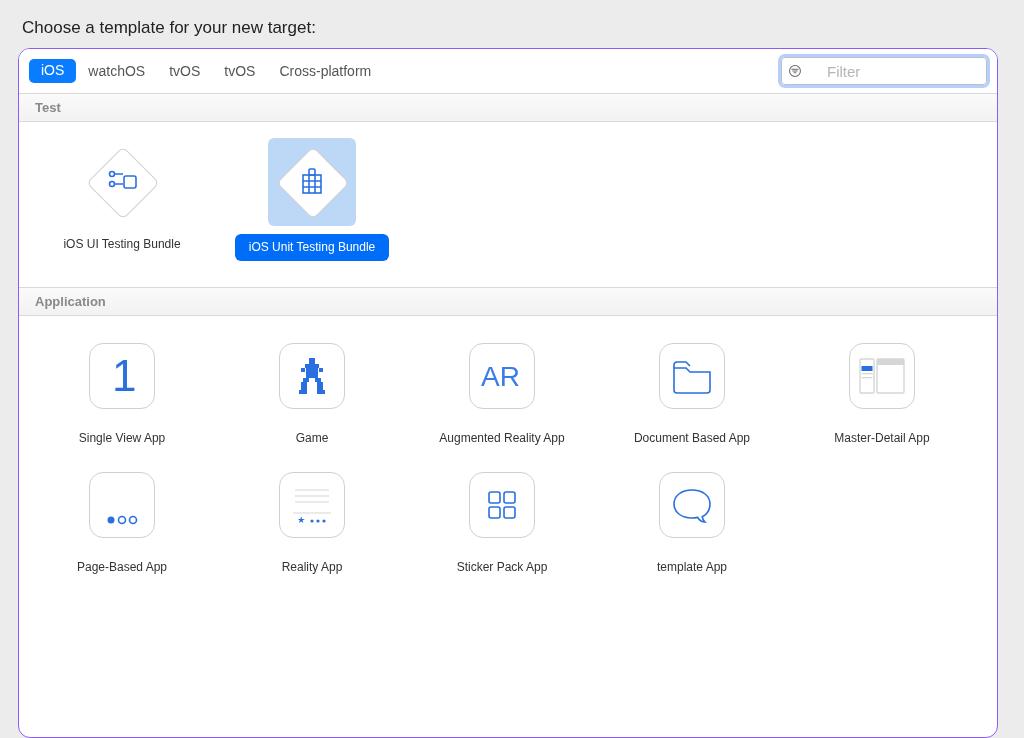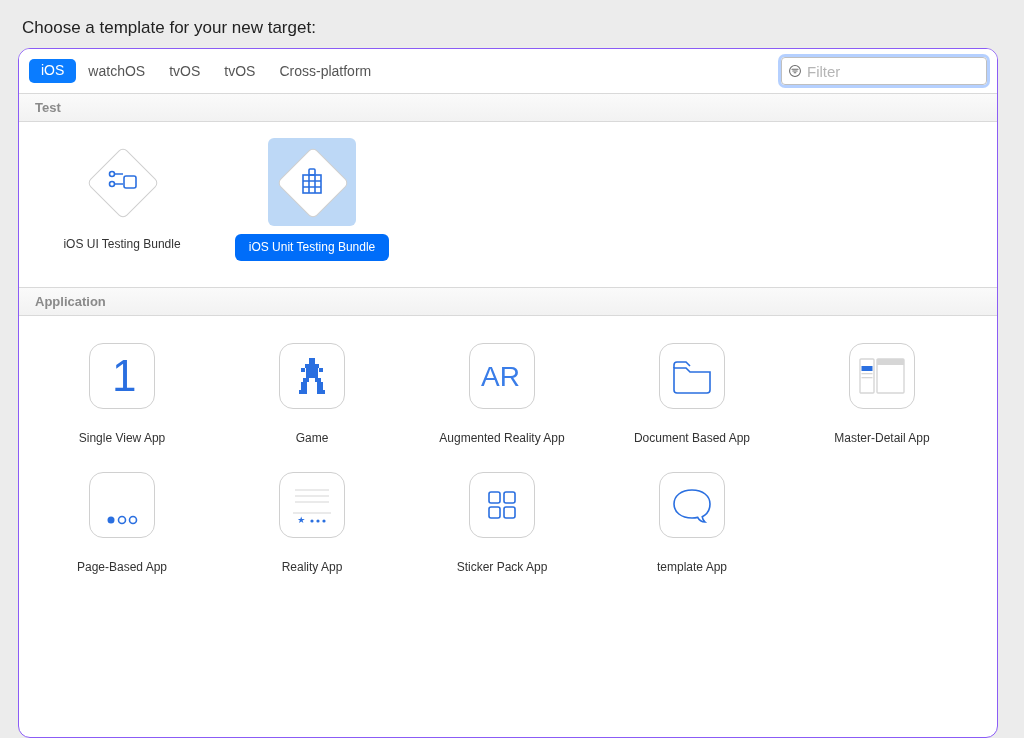"Filter" .filter-input { margin-left: none -> 20px }
